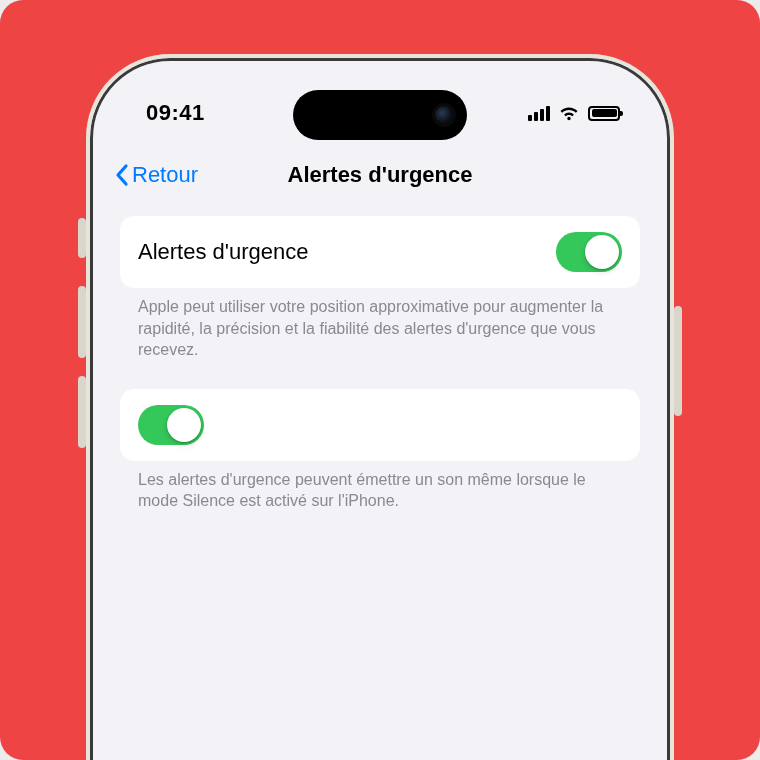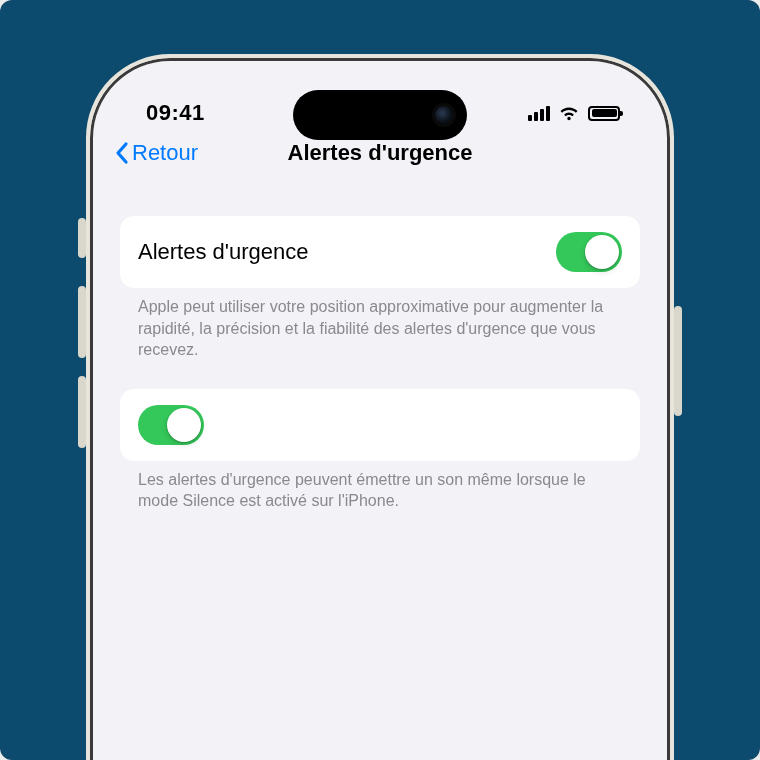"09:41" .stage { background: #0c4a6e -> #ef4444; border-radius: 12px -> 23px }
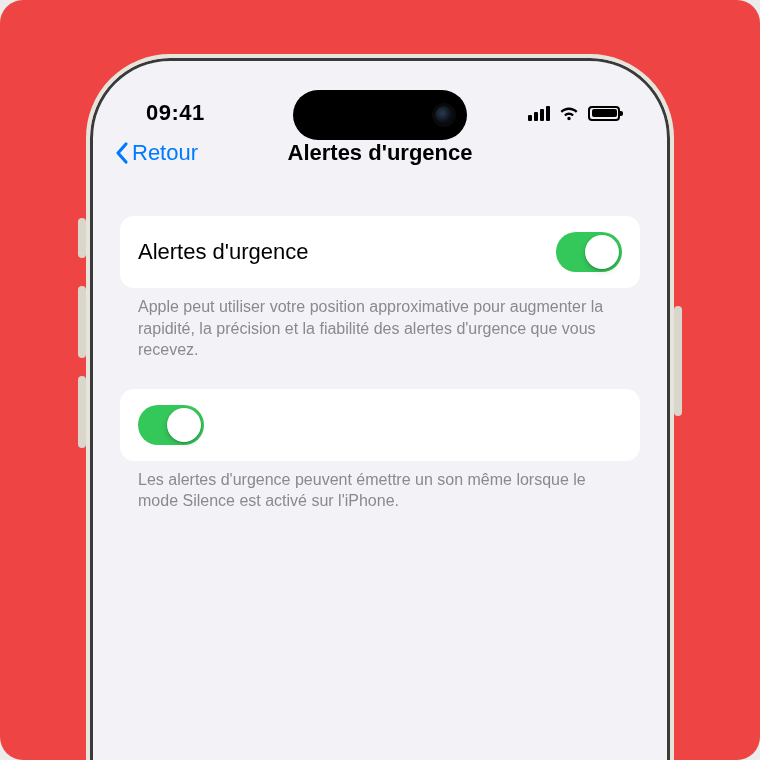"Retour" .navheader { align-items: flex-start -> flex-end }
